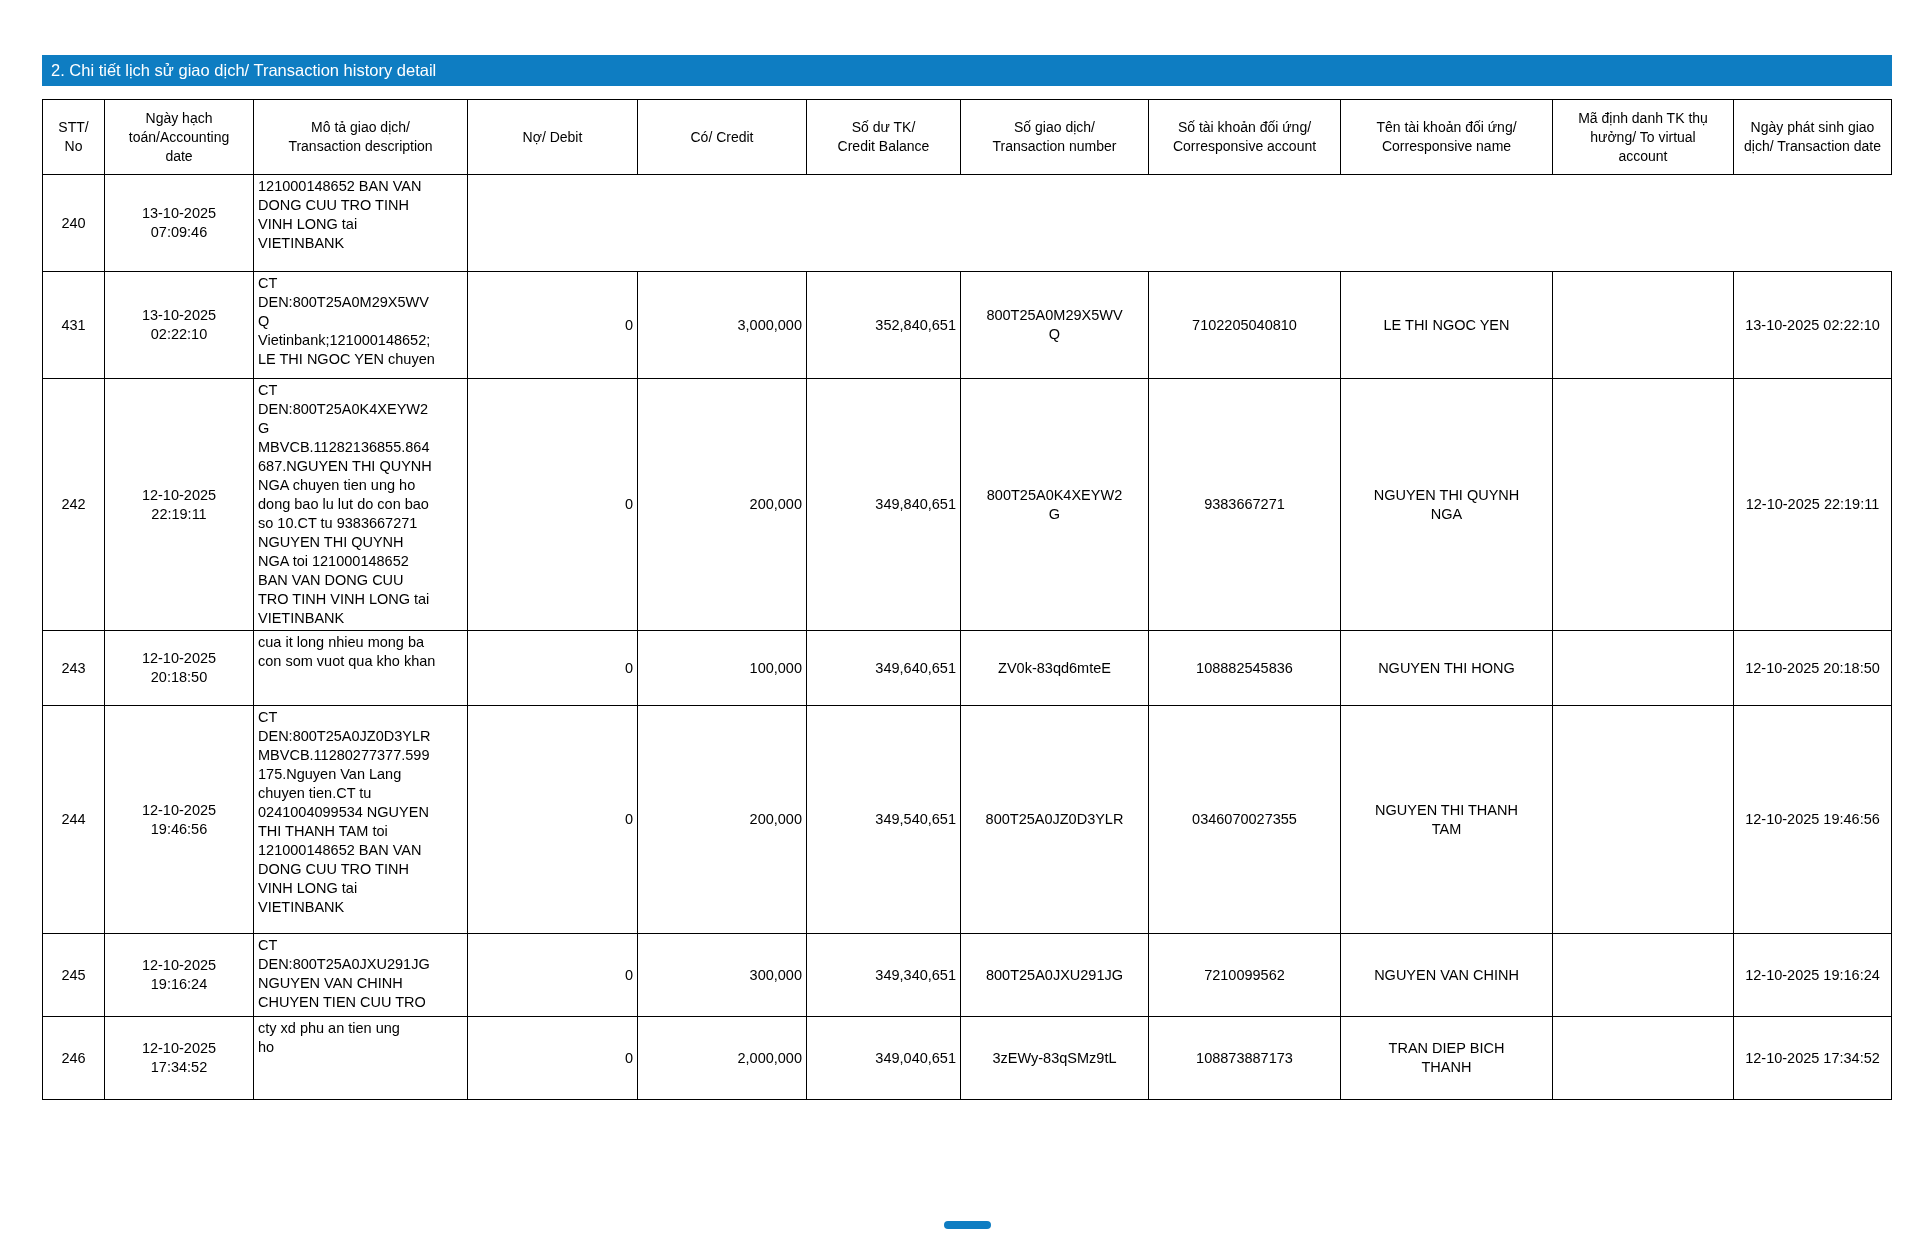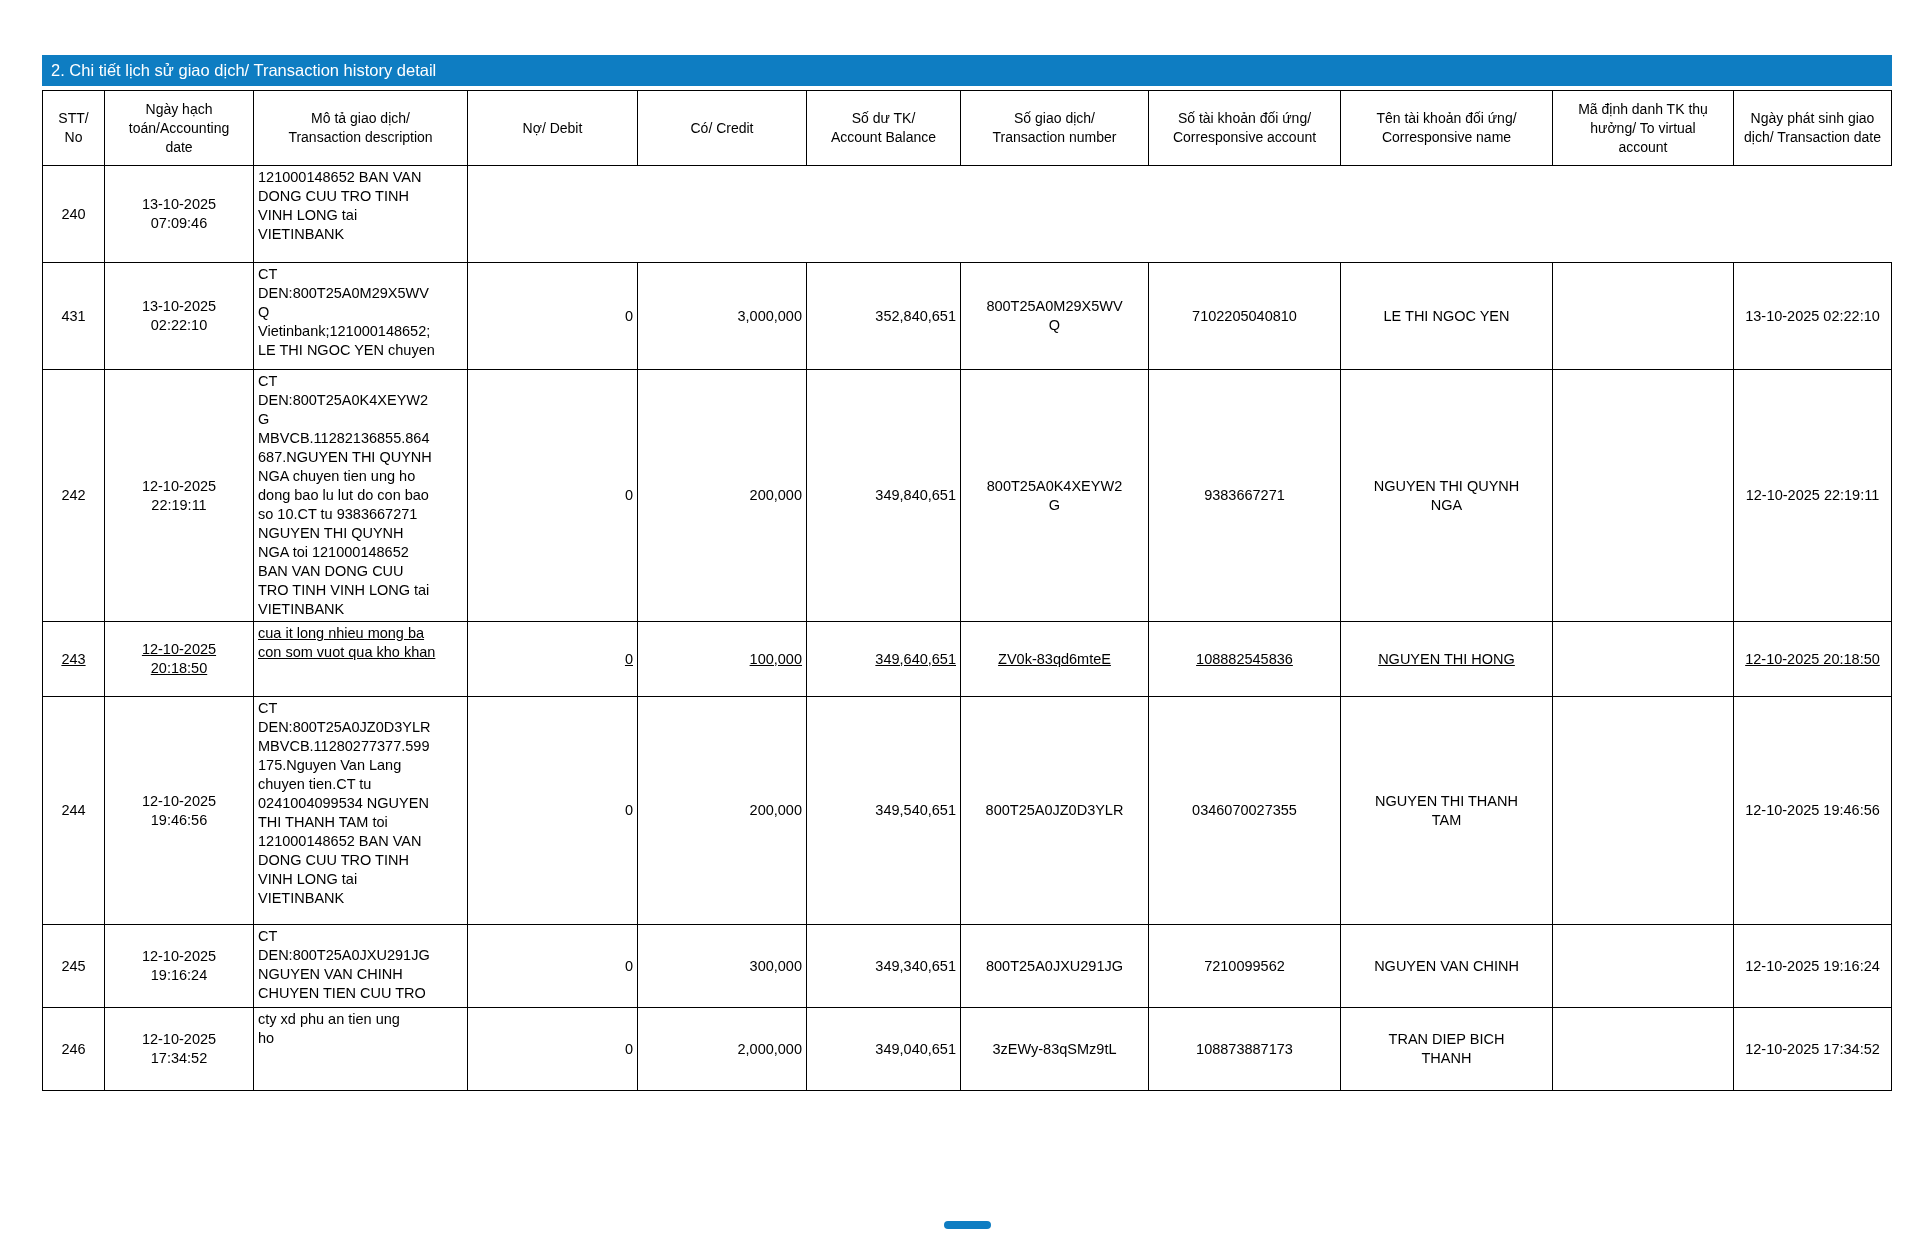"STT/" table.tx { top: 90px -> 99px }
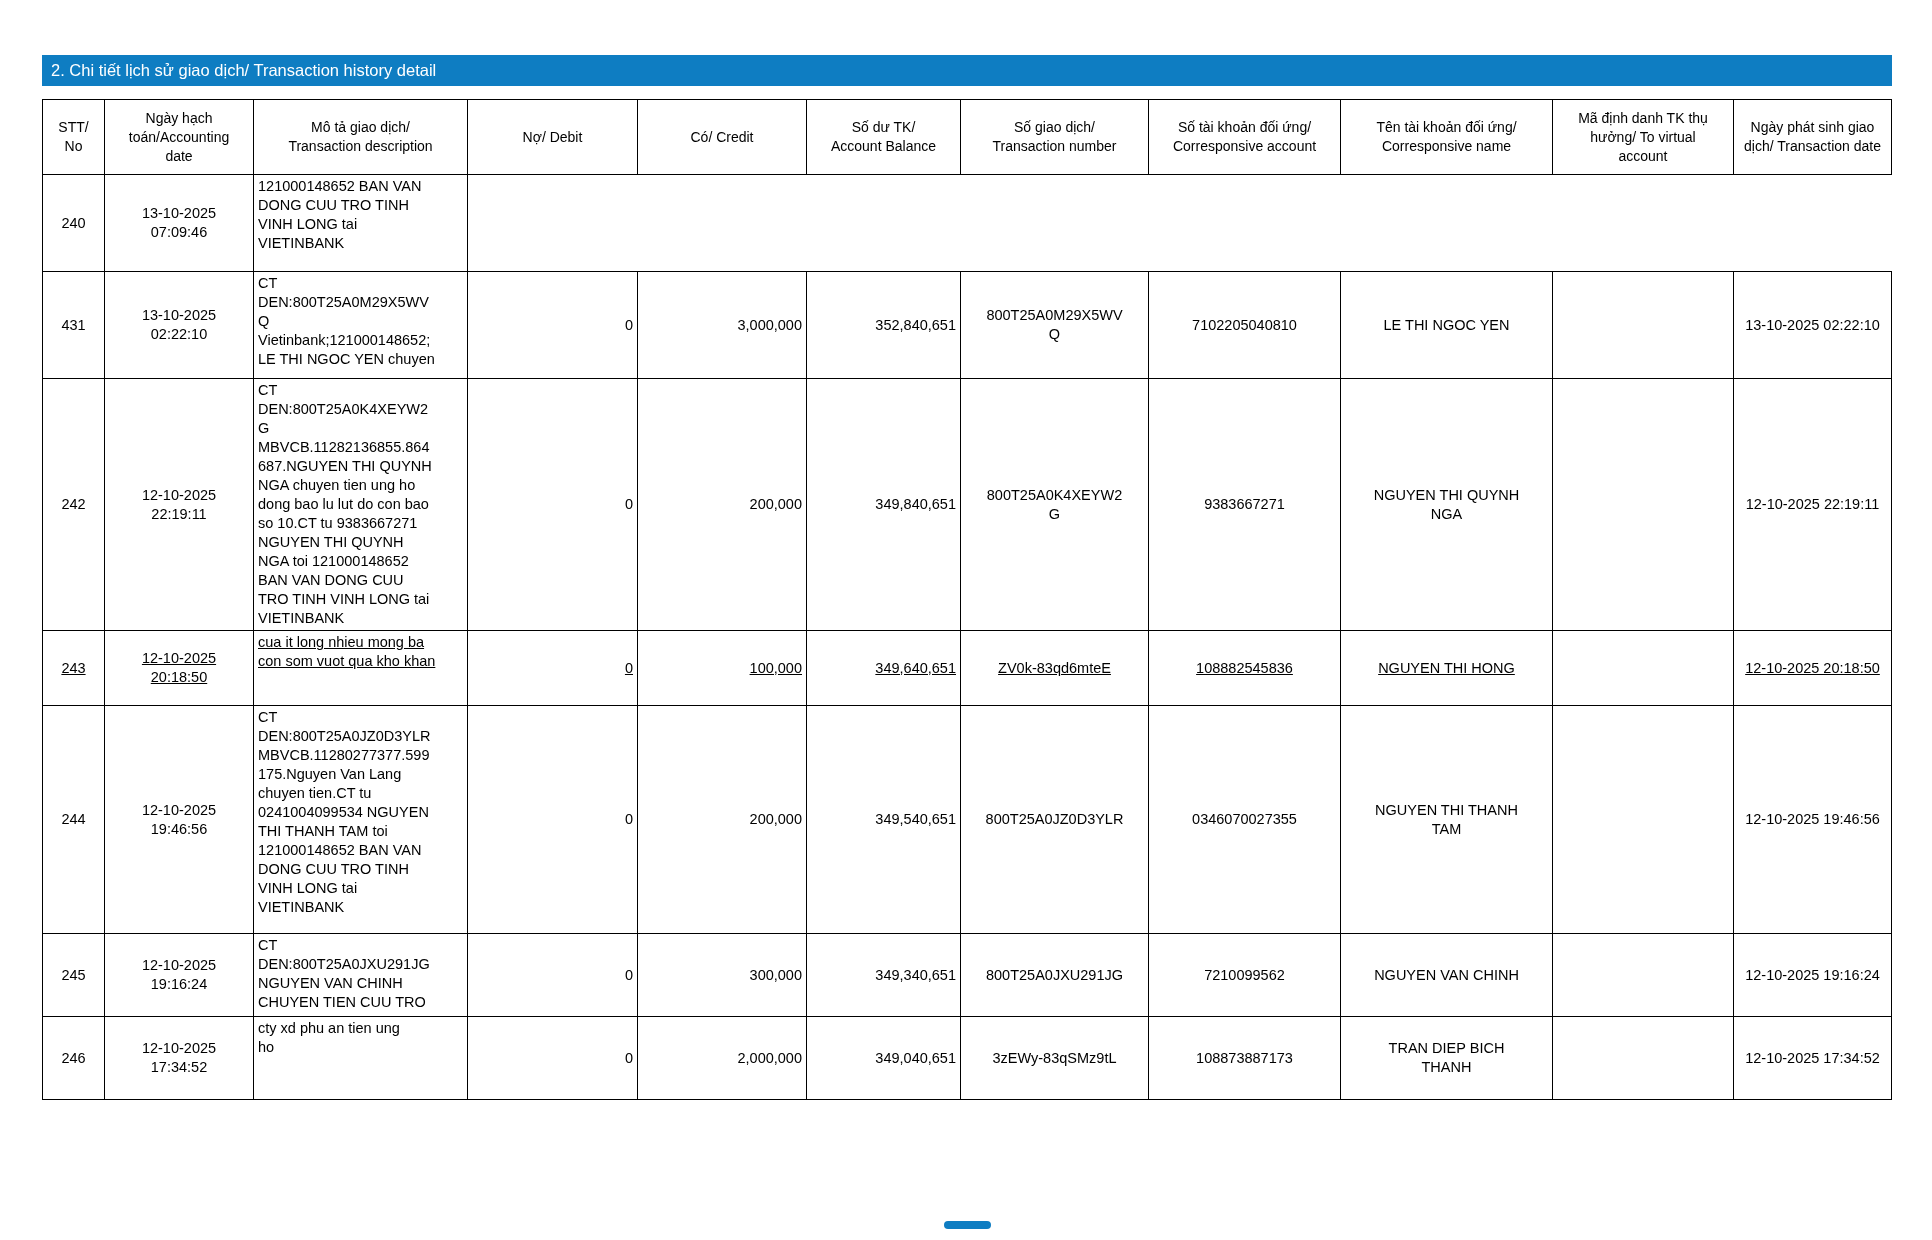"Số dư TK/" th { text: Account -> Credit }
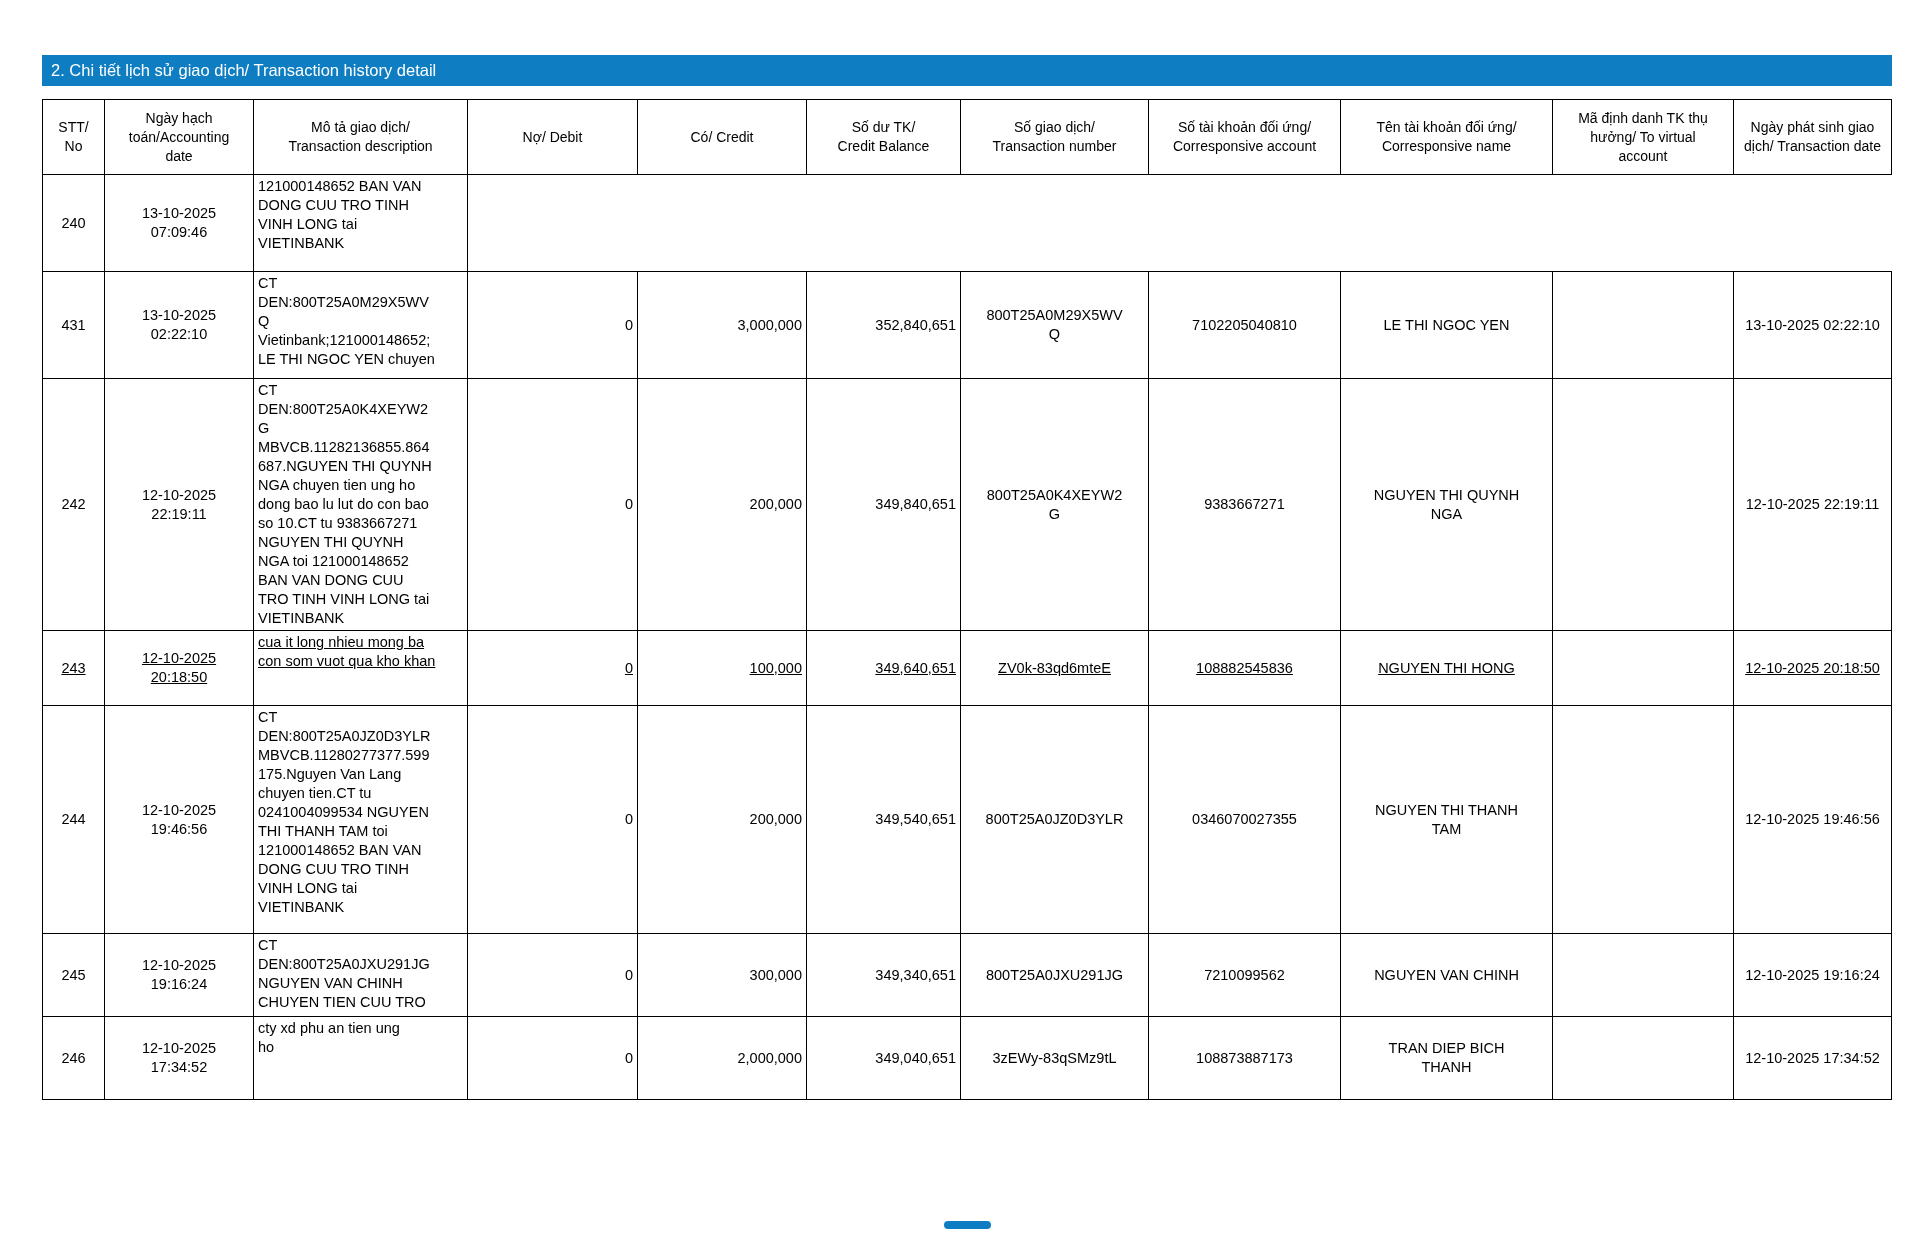"cua it long nhieu mong" .tx tbody tr:nth-child(4) td { text-decoration: underline -> none }
